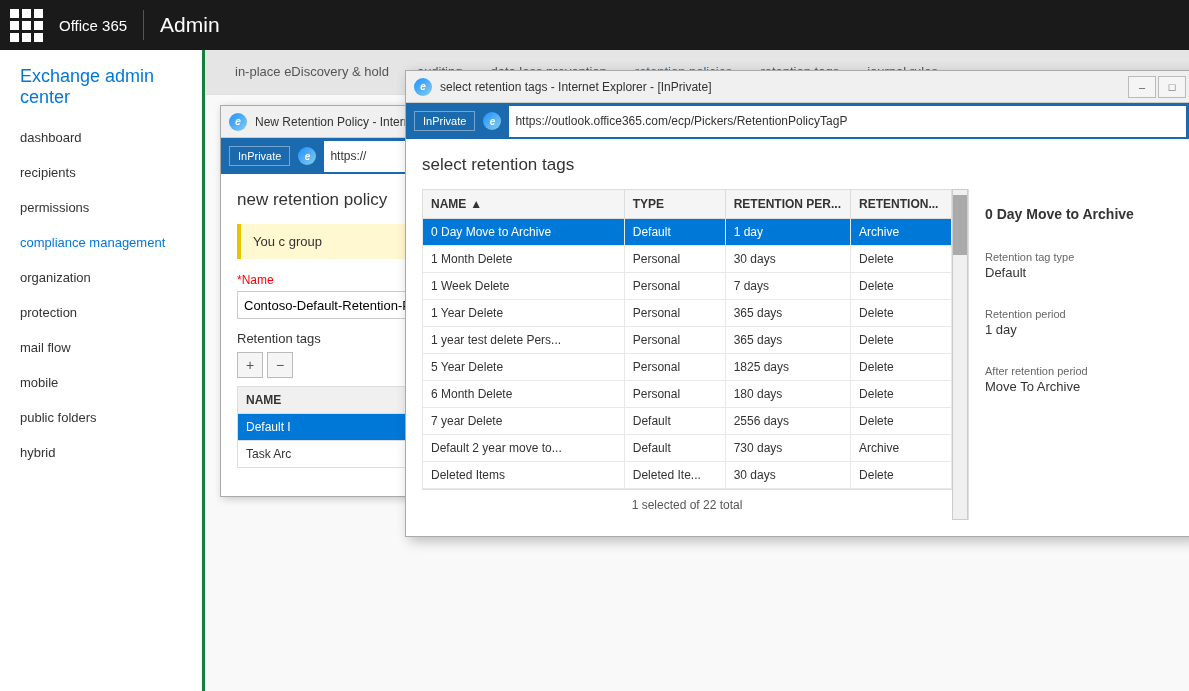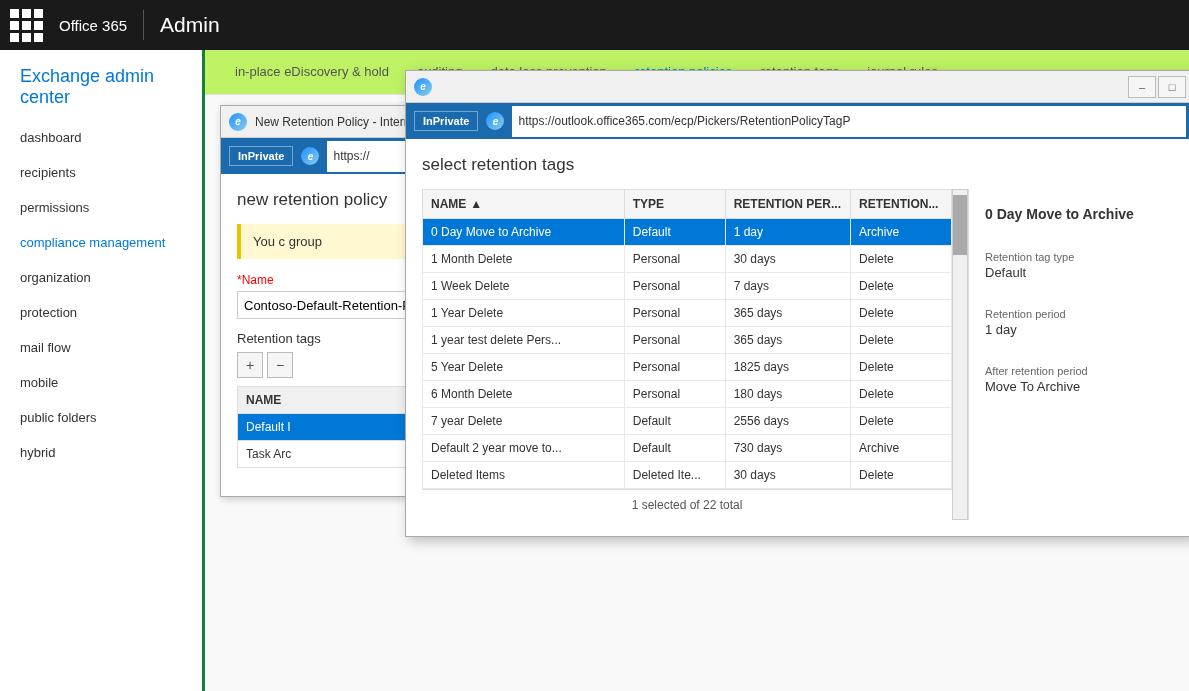"in-place eDiscovery & hold" .compliance-nav { background: #bef264 -> #e5e5e5 }
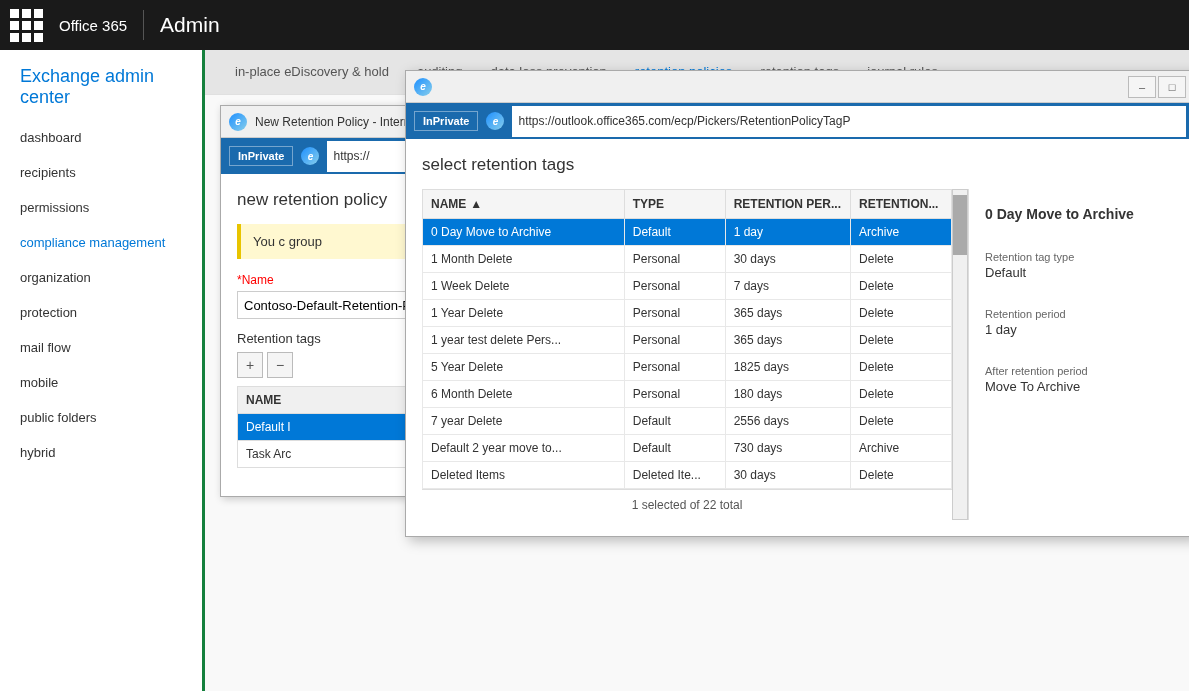"select retention tags - Internet" span.ie-title-text { html: none -> <span>select retention tags - Internet Explorer - [InPrivate]</span> }
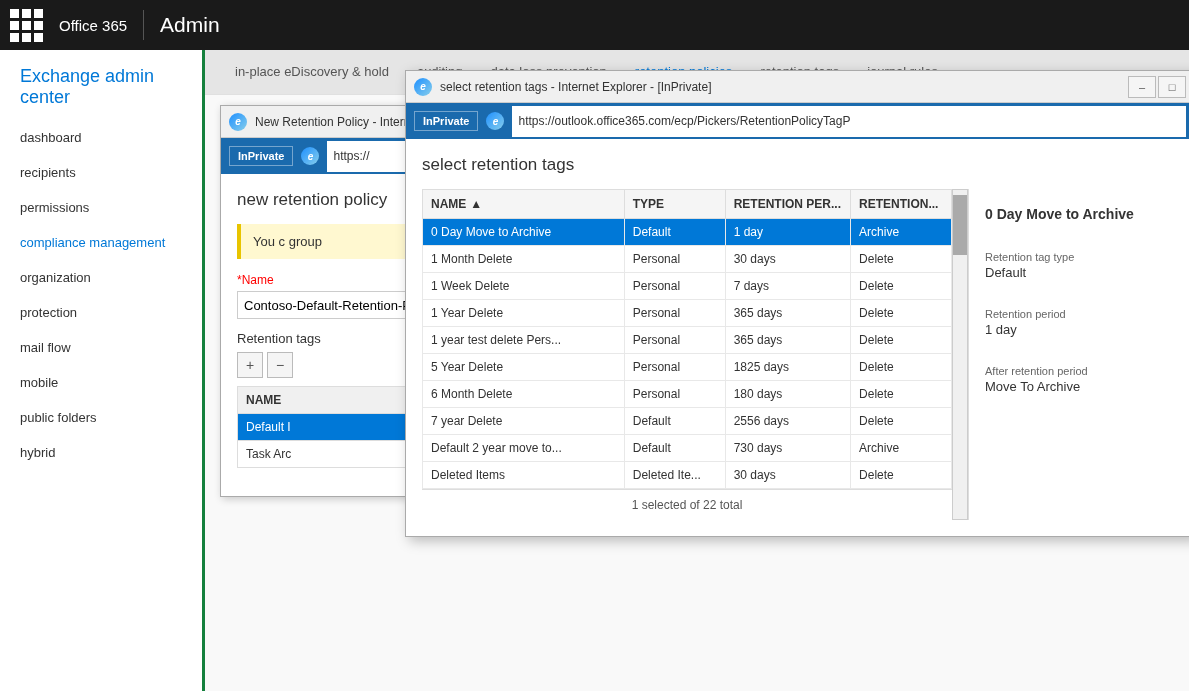"InPrivate" .inprivate-badge { font-weight: bold -> normal }
